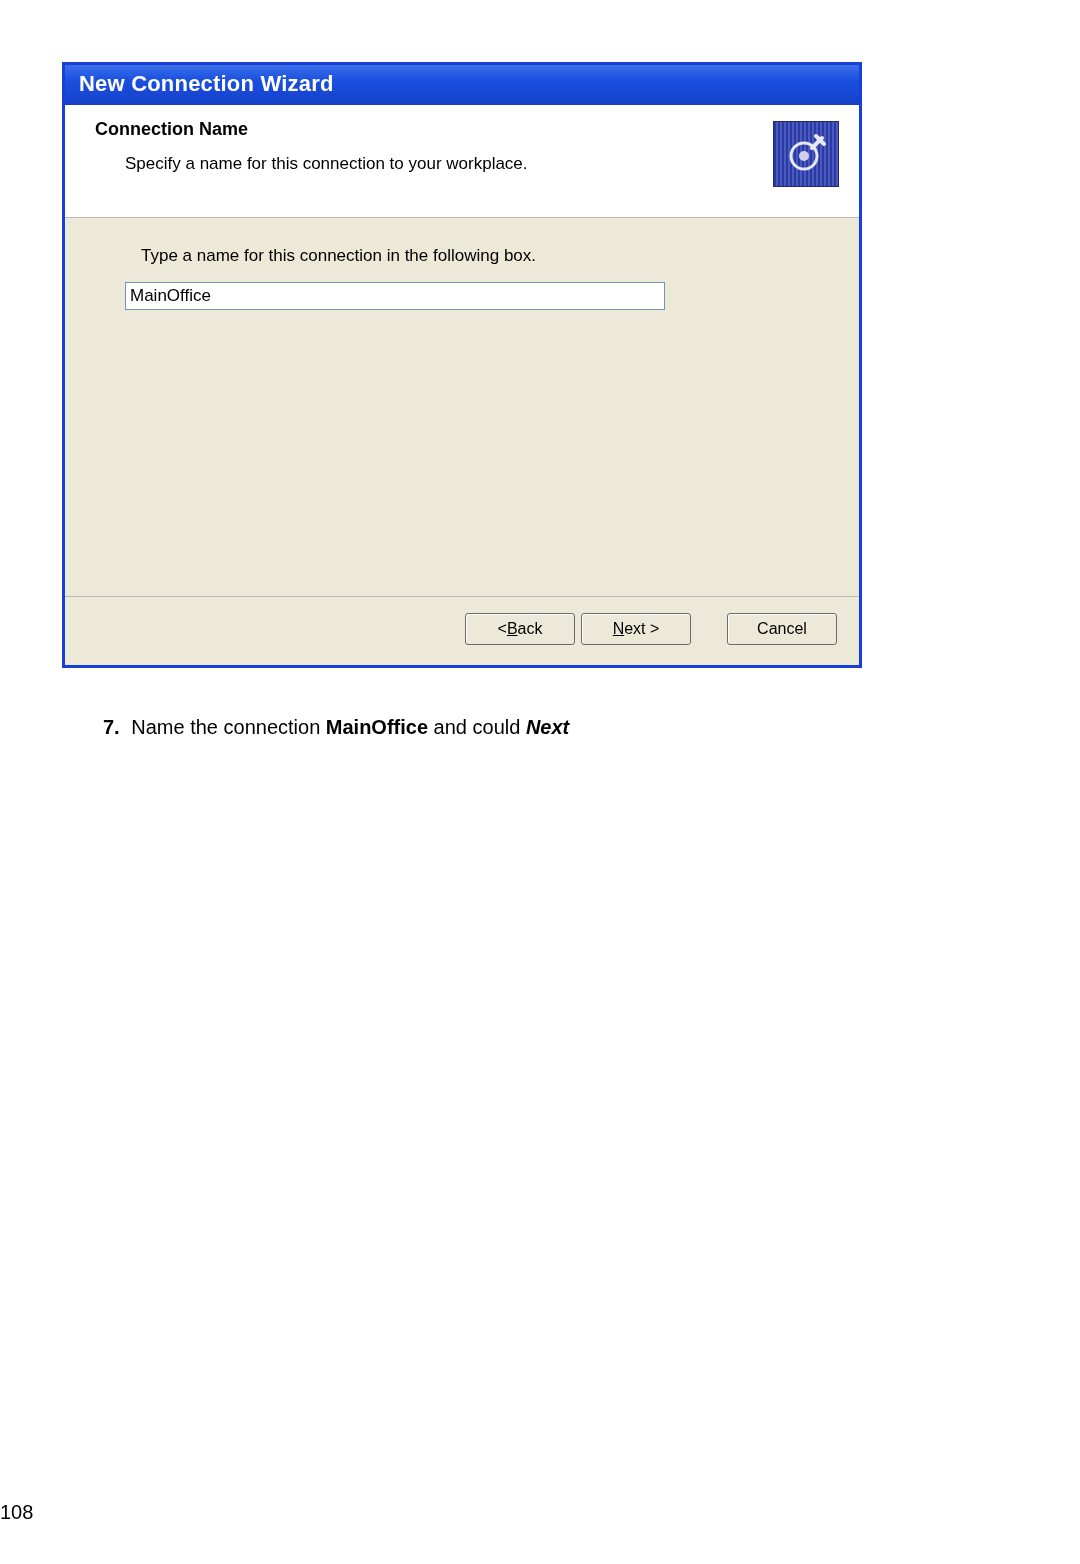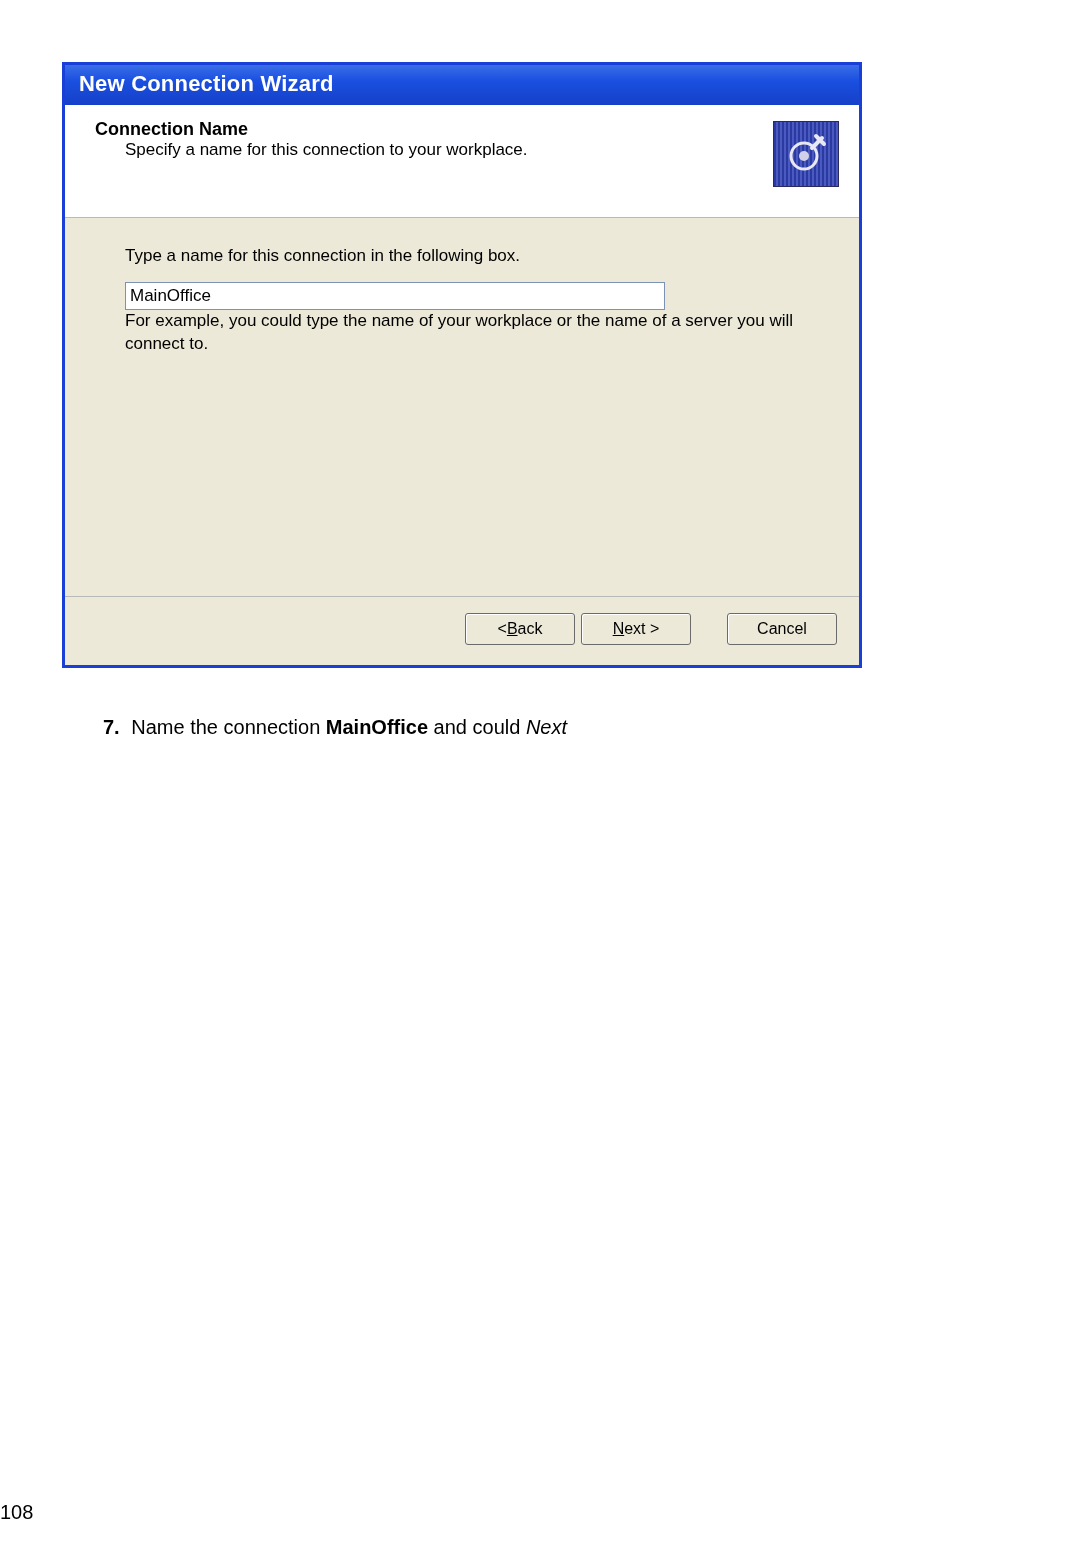"Specify a name for this" .header-sub { margin: 0 0 0 30px -> 14px 0 0 30px }
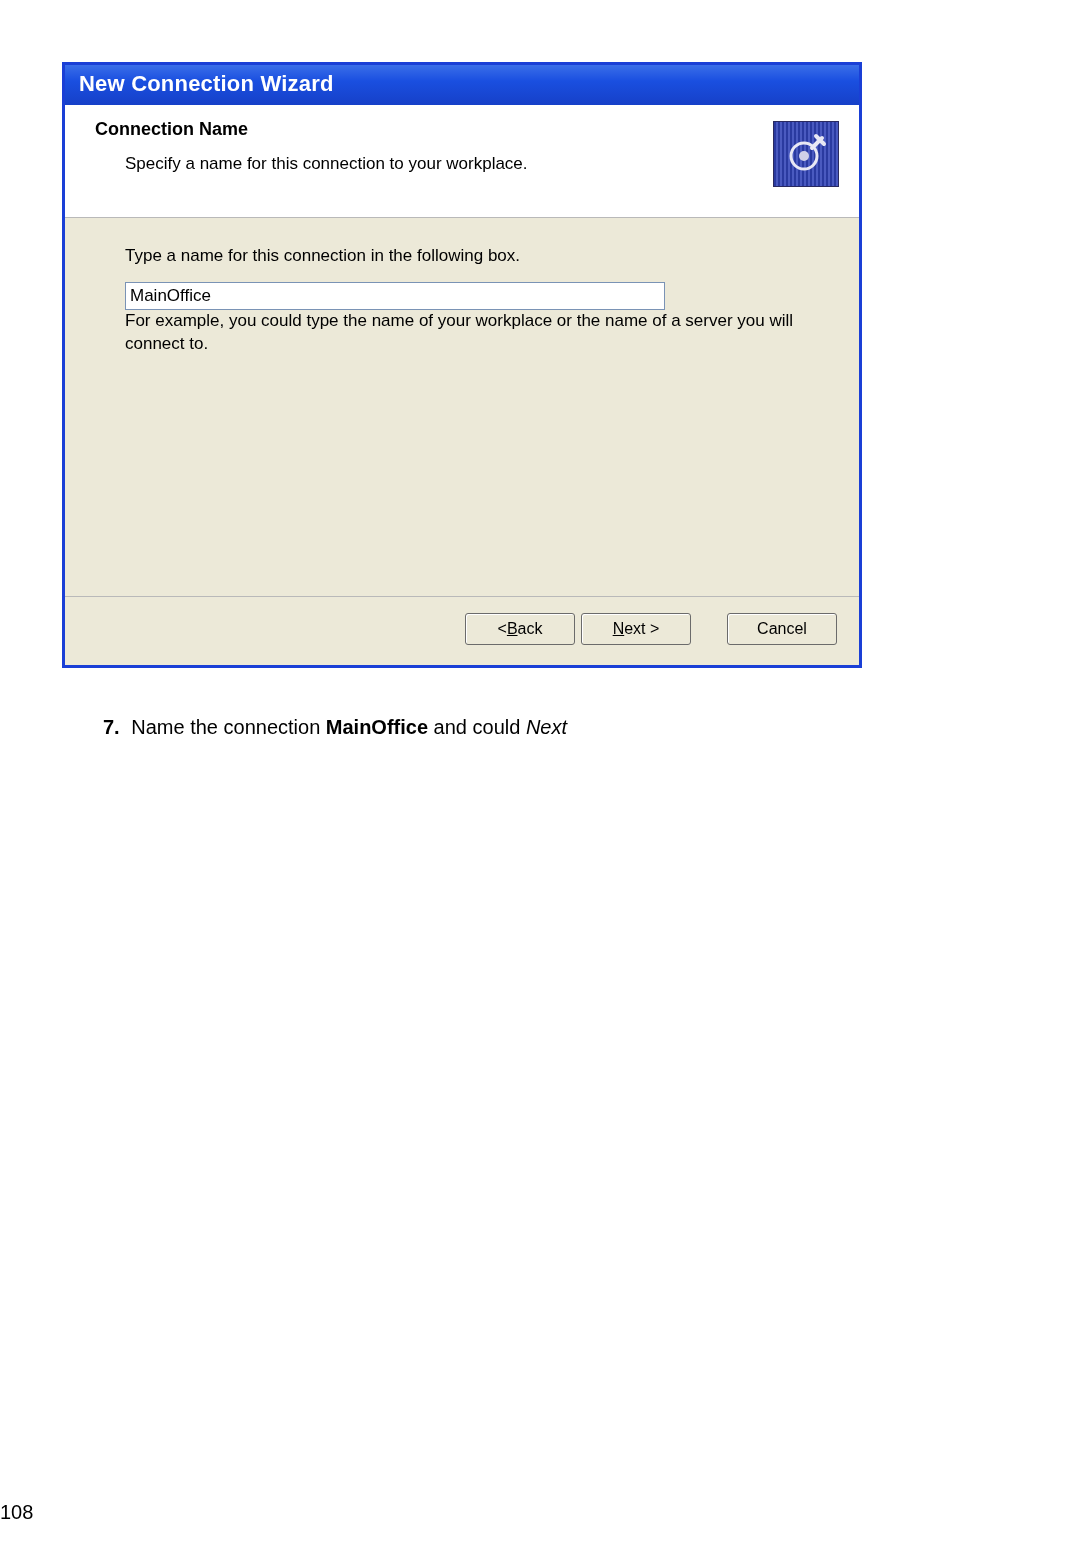"Type a name for this" .body p { margin: 0 0 16px 0 -> 0 0 16px 16px }
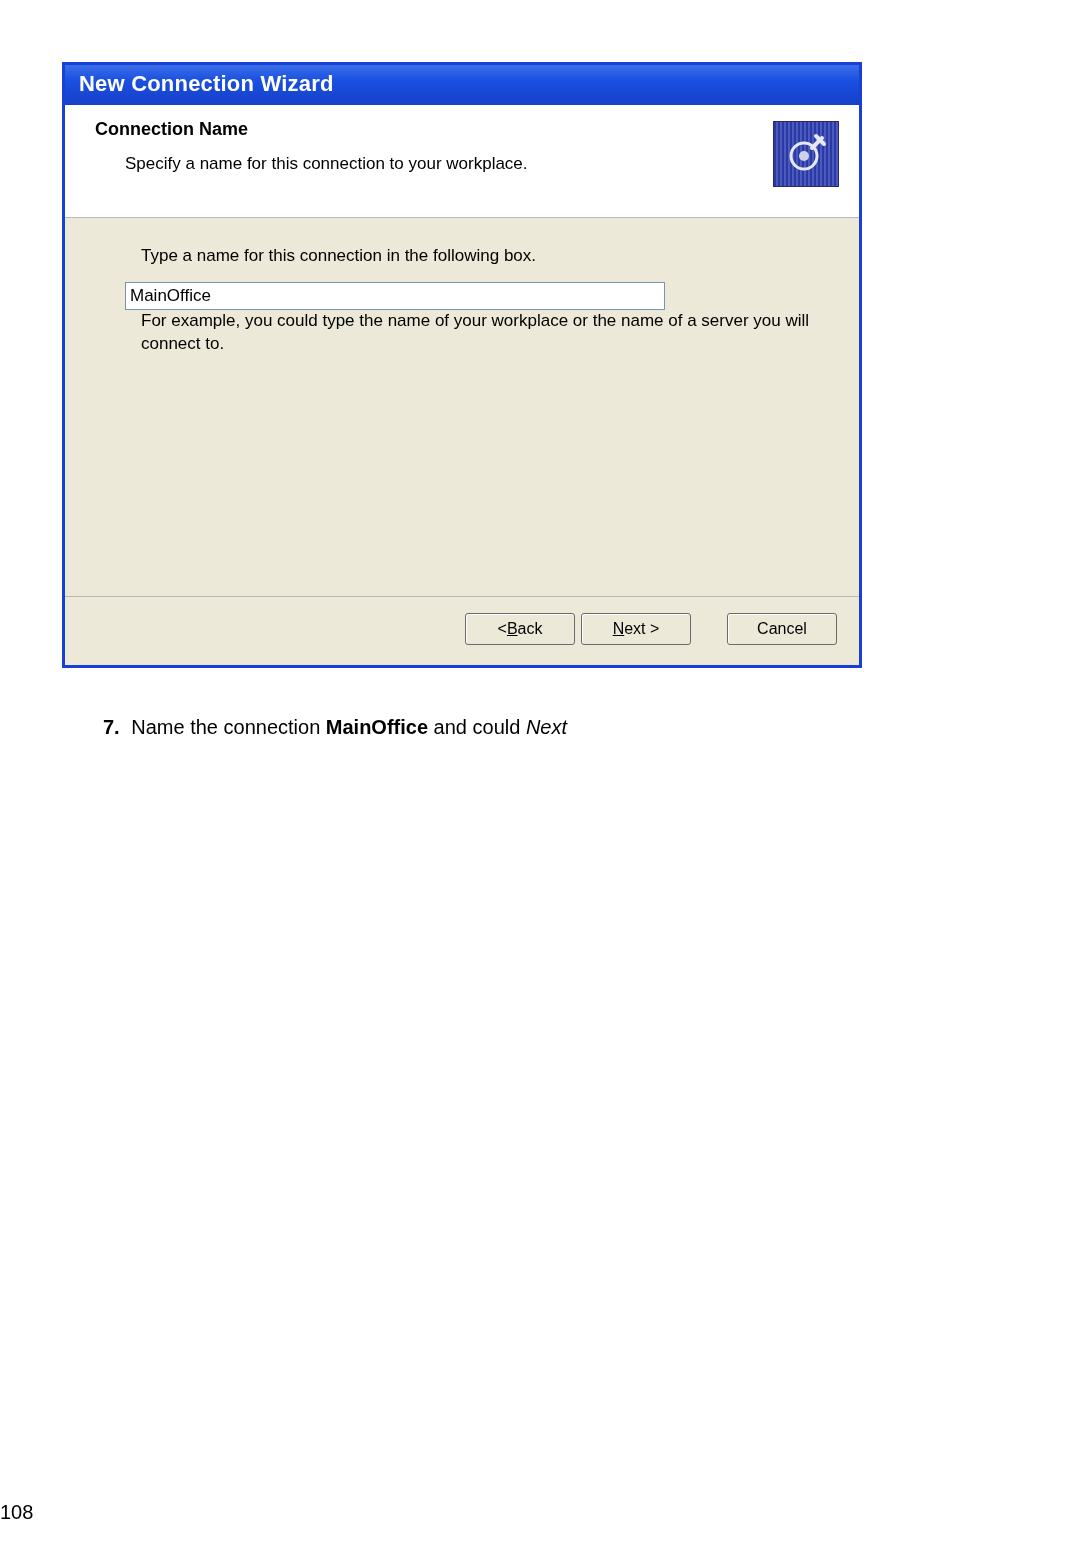"For example, you could type" p.hint { html: <p>For example, you could type the name of your workplace or the name of a server you will connect to.</p> -> none }
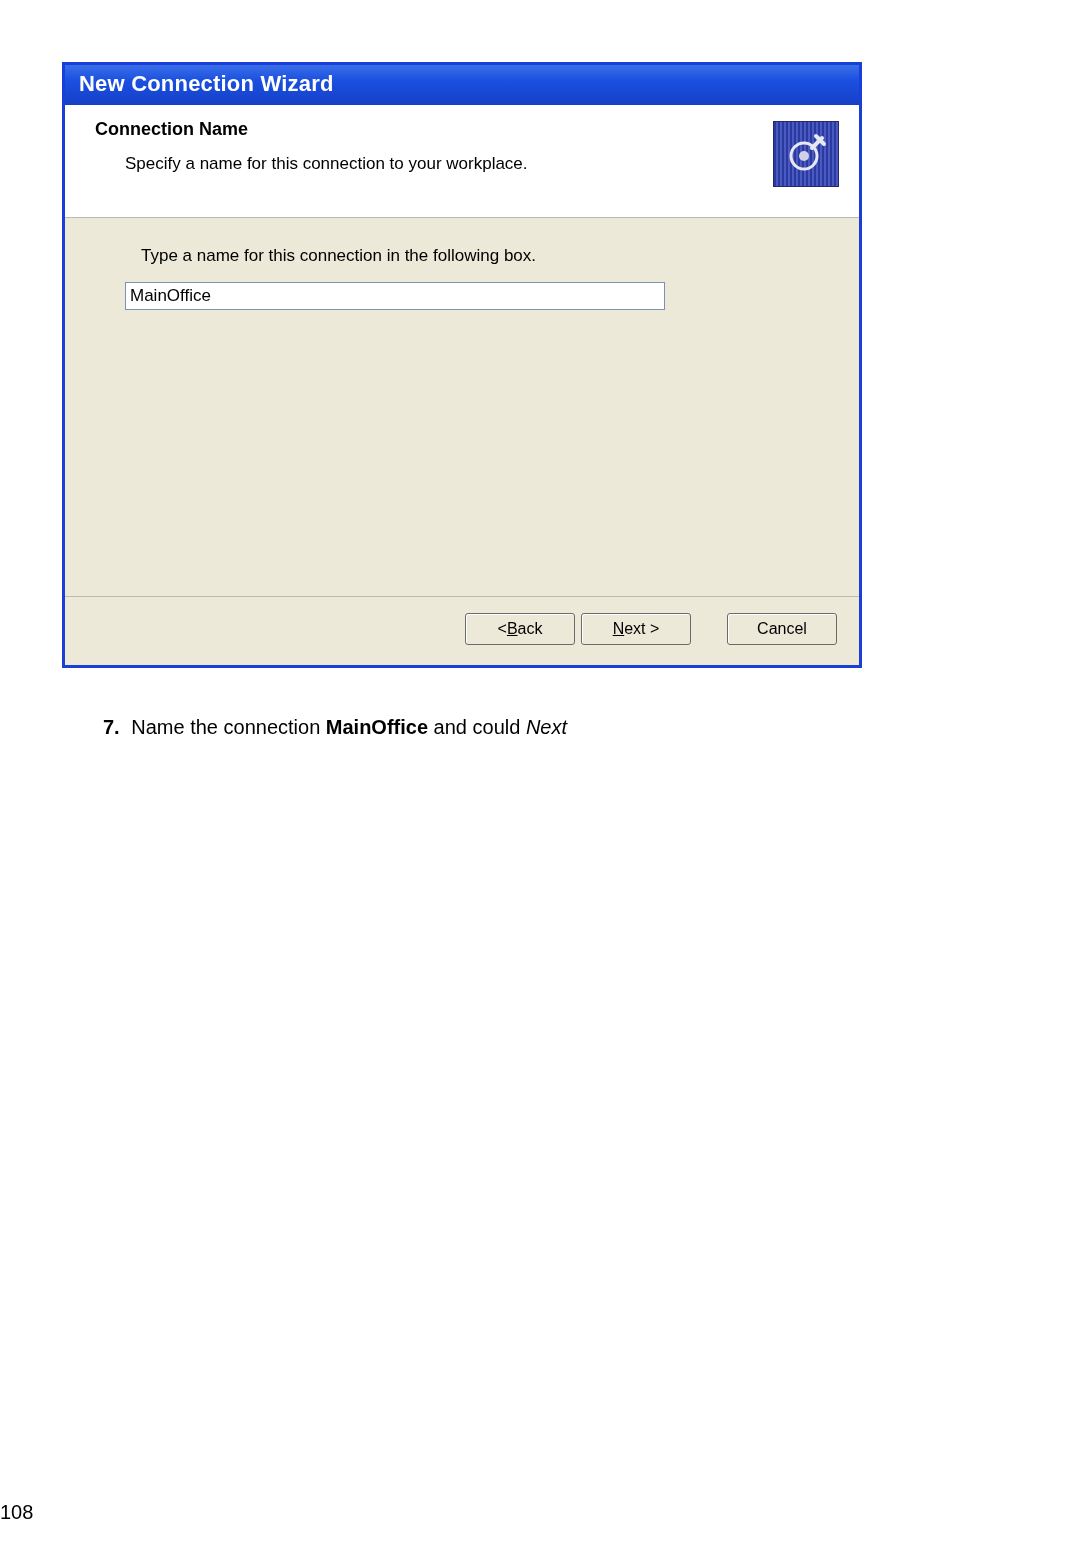"Next" .doc-step-line .italic-bold { font-weight: normal -> bold }
